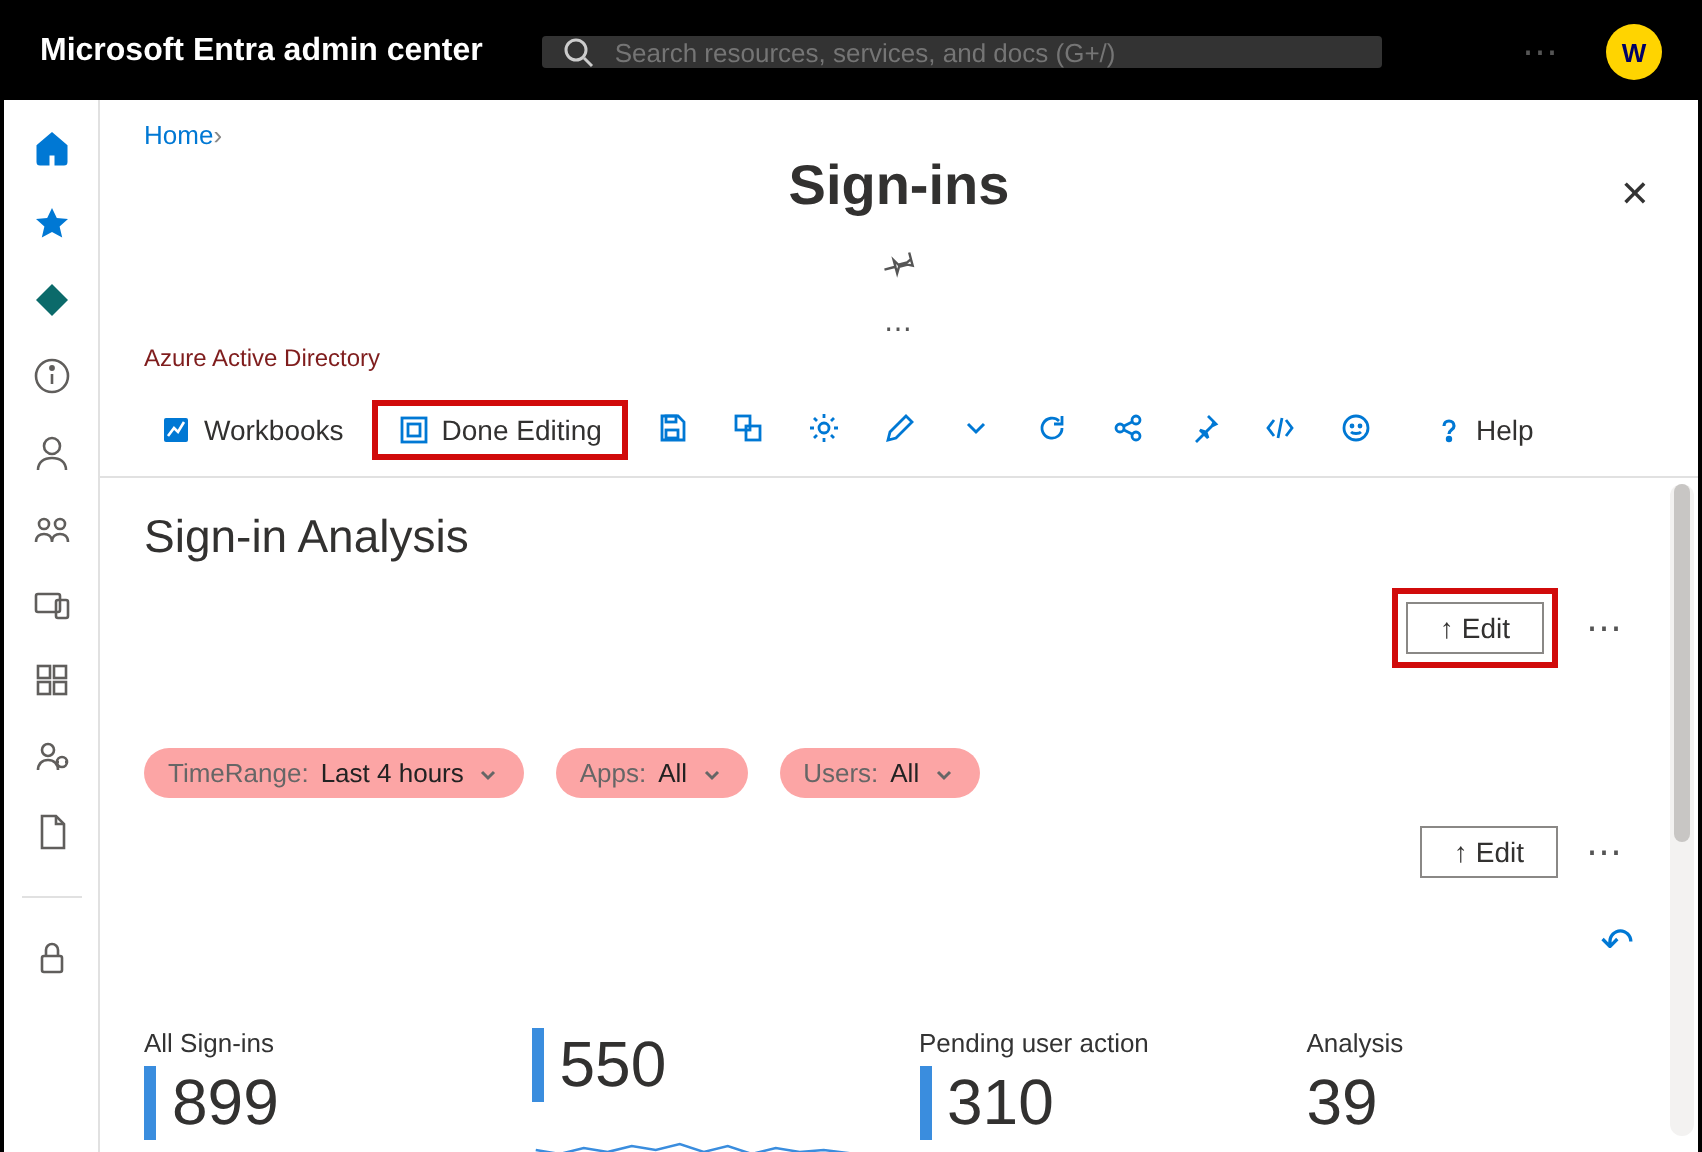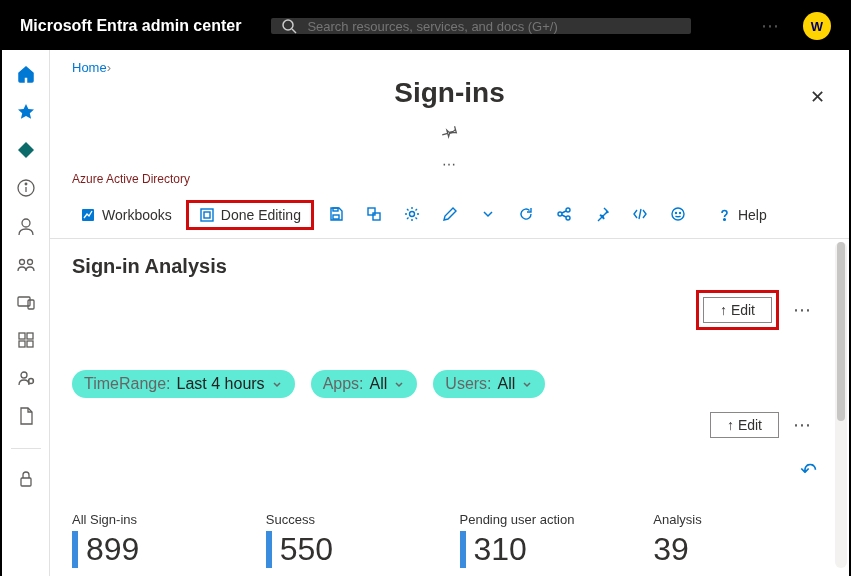"Sign-in Analysis" .section-title { font-size: 20px -> 23px; font-weight: 700 -> 400 }
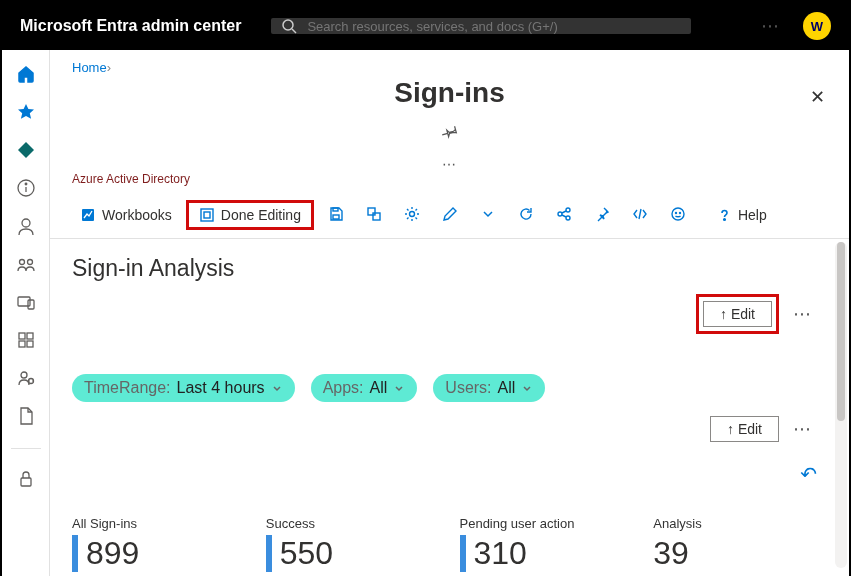"TimeRange:" .pill { background: #5eead4 -> #fca5a5; font-size: 16px -> 13px }
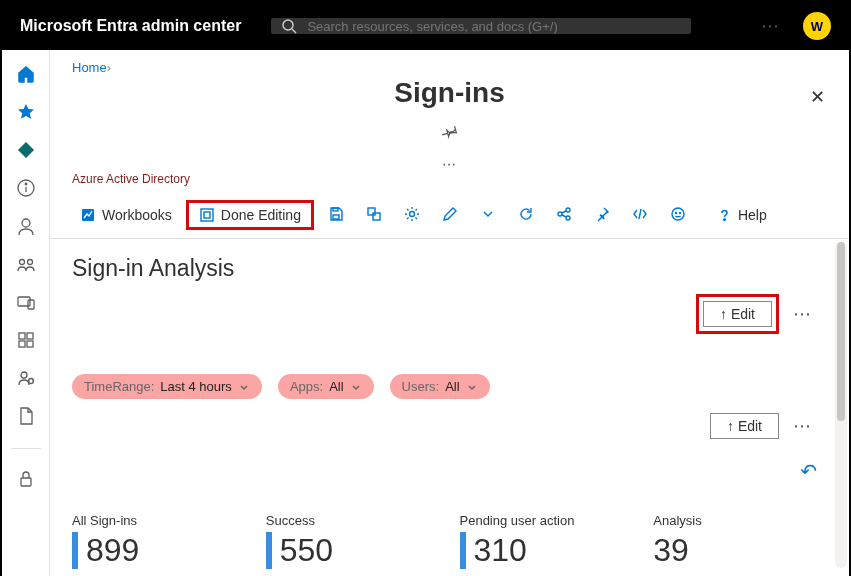"Success" div.mlabel { html: <div>Success</div> -> none }
